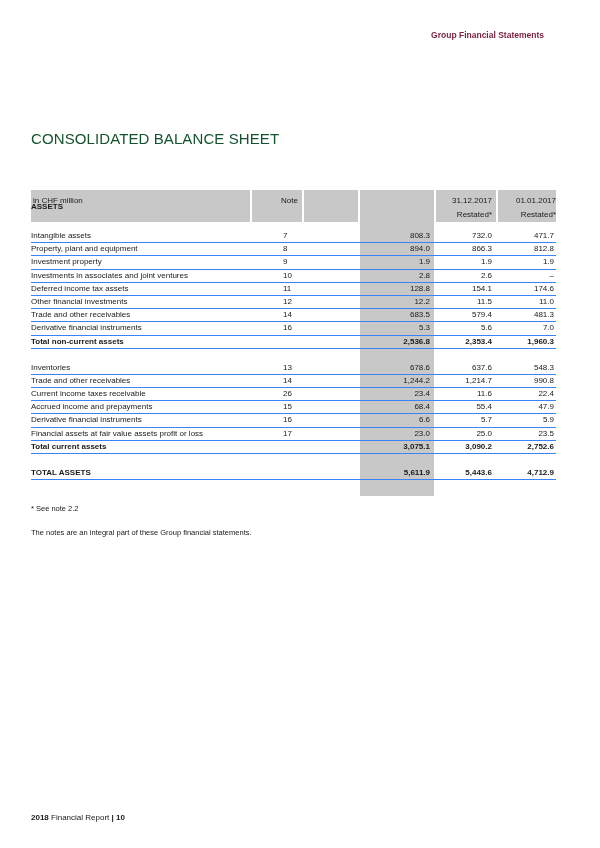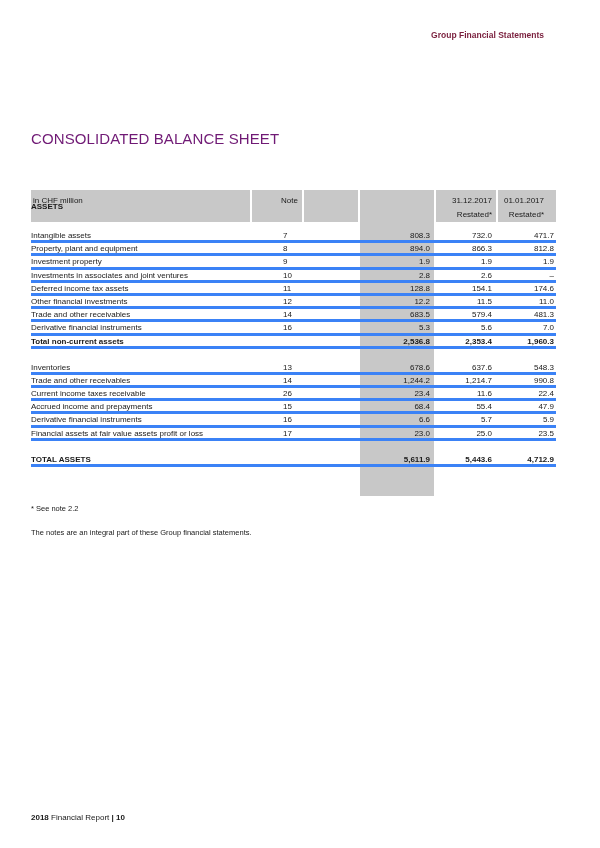"CONSOLIDATED BALANCE SHEET" .page-title { color: #701a75 -> #14532d }
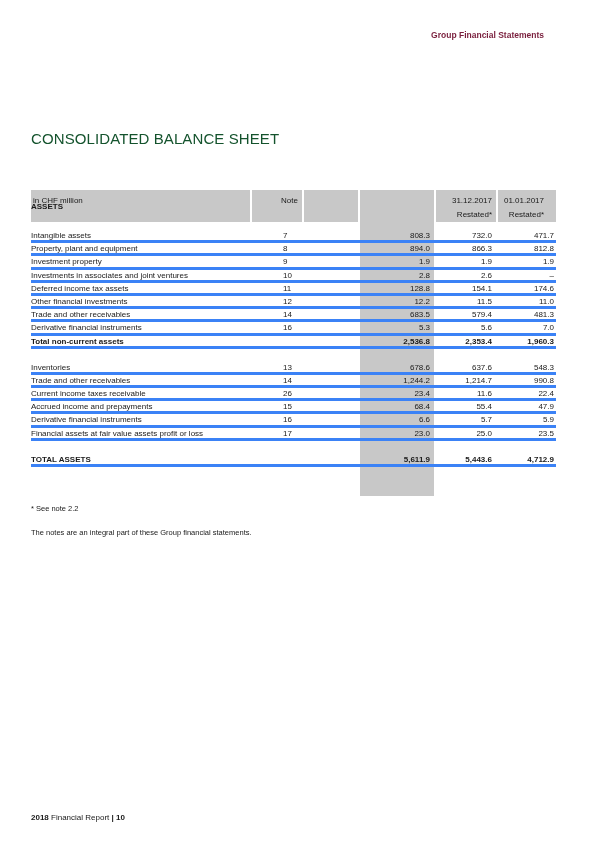"01.01.2017" .hcell.c0101 { padding-right: 12px -> 0 }
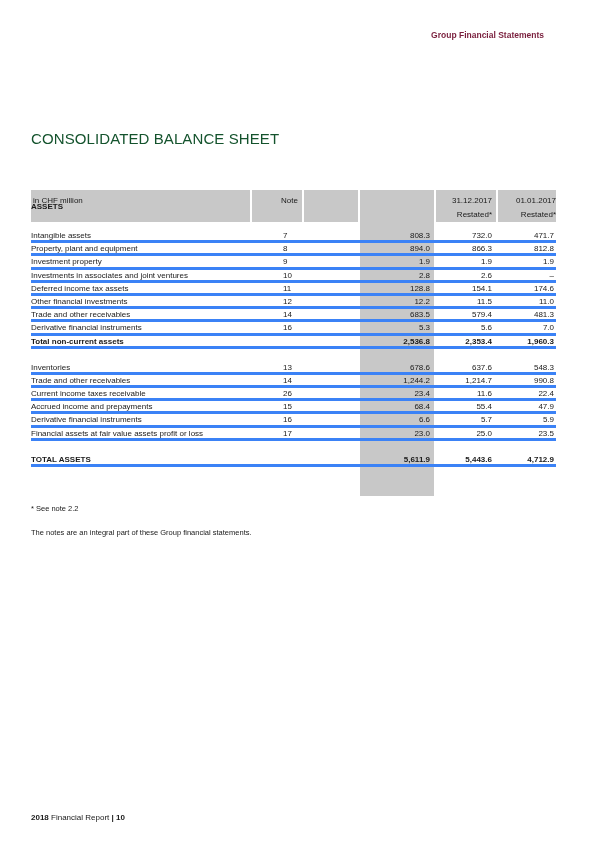"Intangible assets" .row { border-bottom: 3px solid #3b82f6 -> 1px solid #3b82f6 }
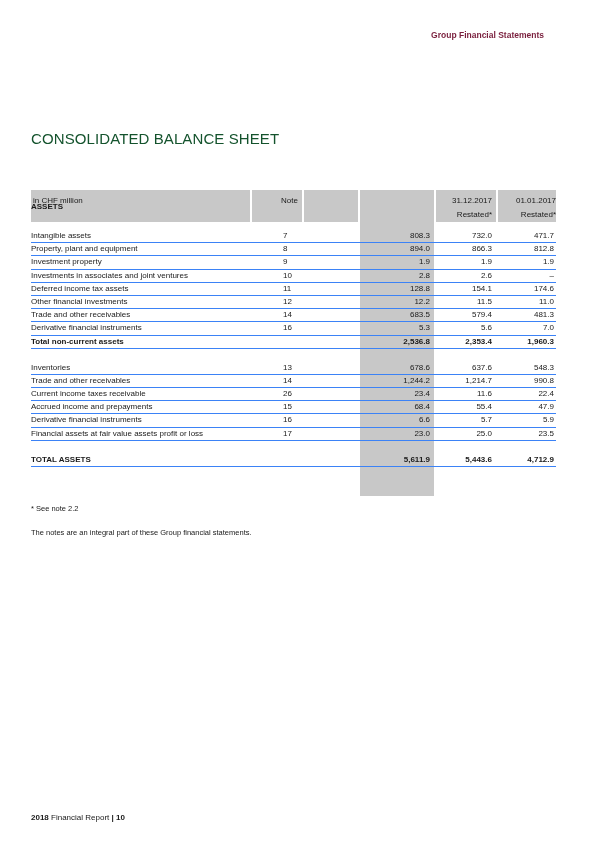"Total current assets" div.row { html: none -> <div> <span>Total current assets</span> <span>3,075.1</span> <span>3,090.2</span> <span>2,752.6</span> </div> }
